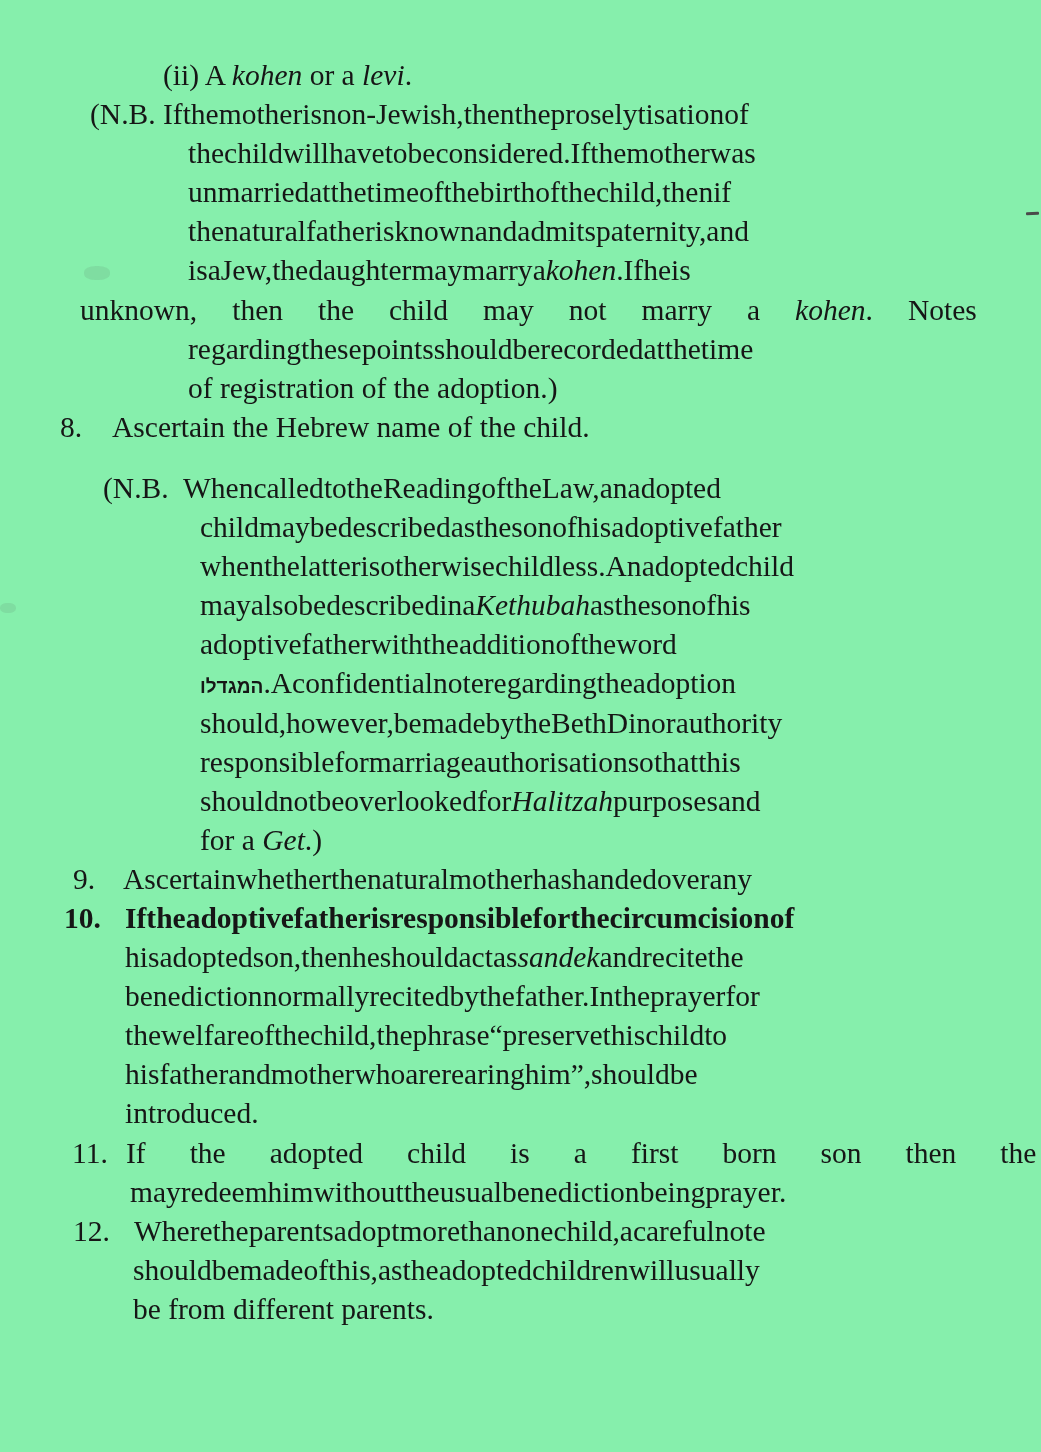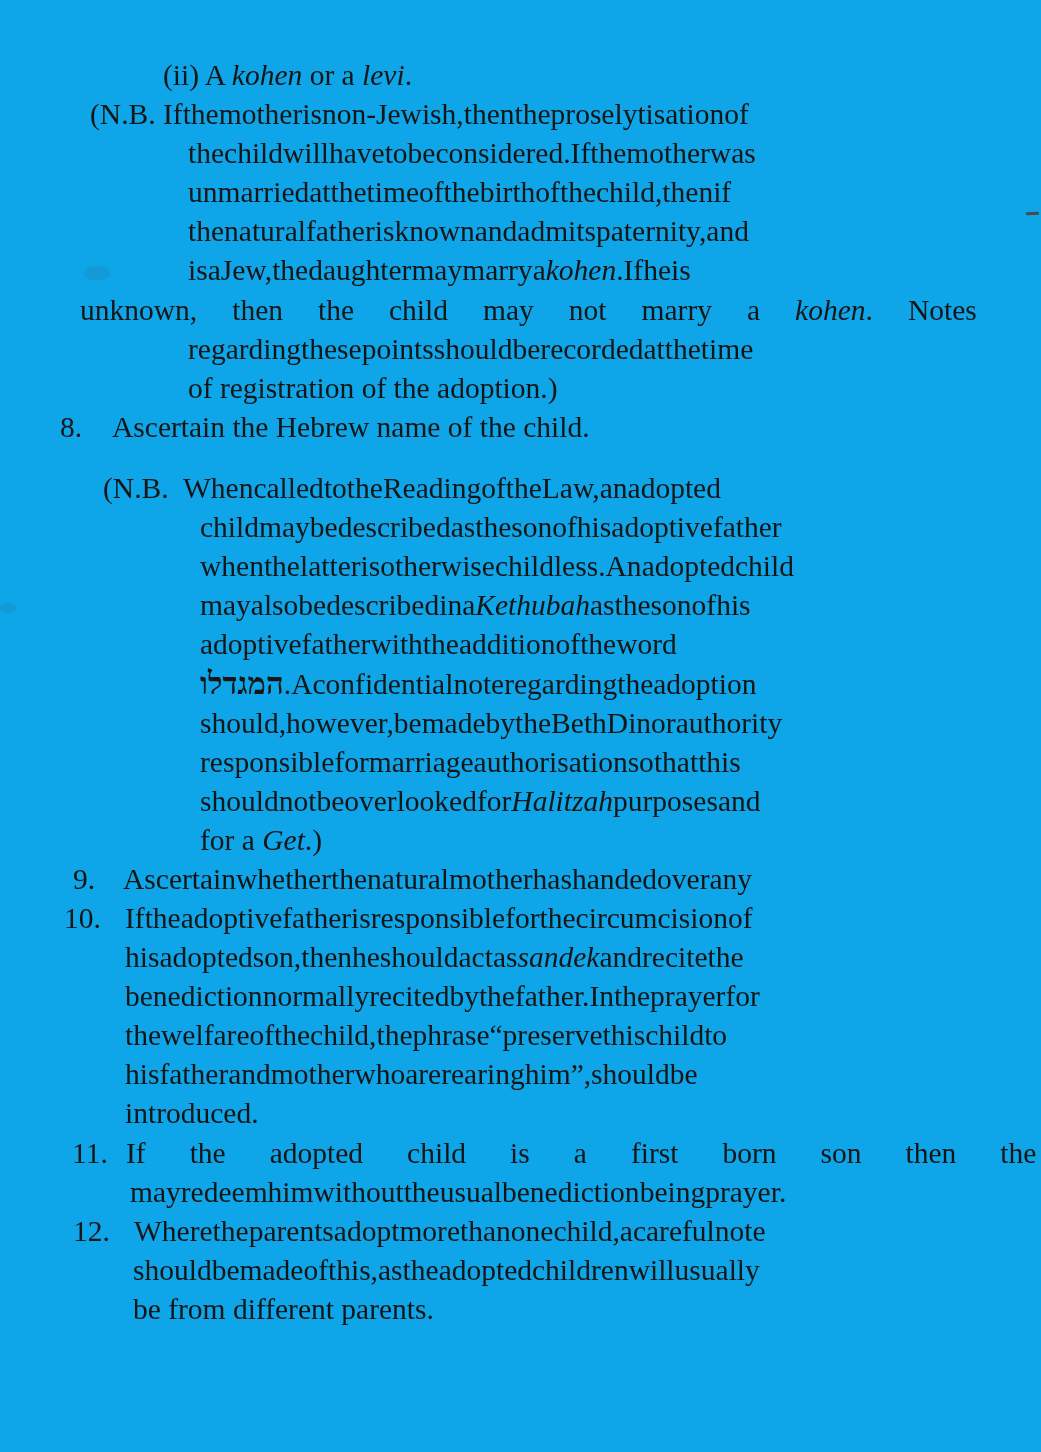"(ii) A kohen or a" div.page { background: #0ea5e9 -> #86efac }
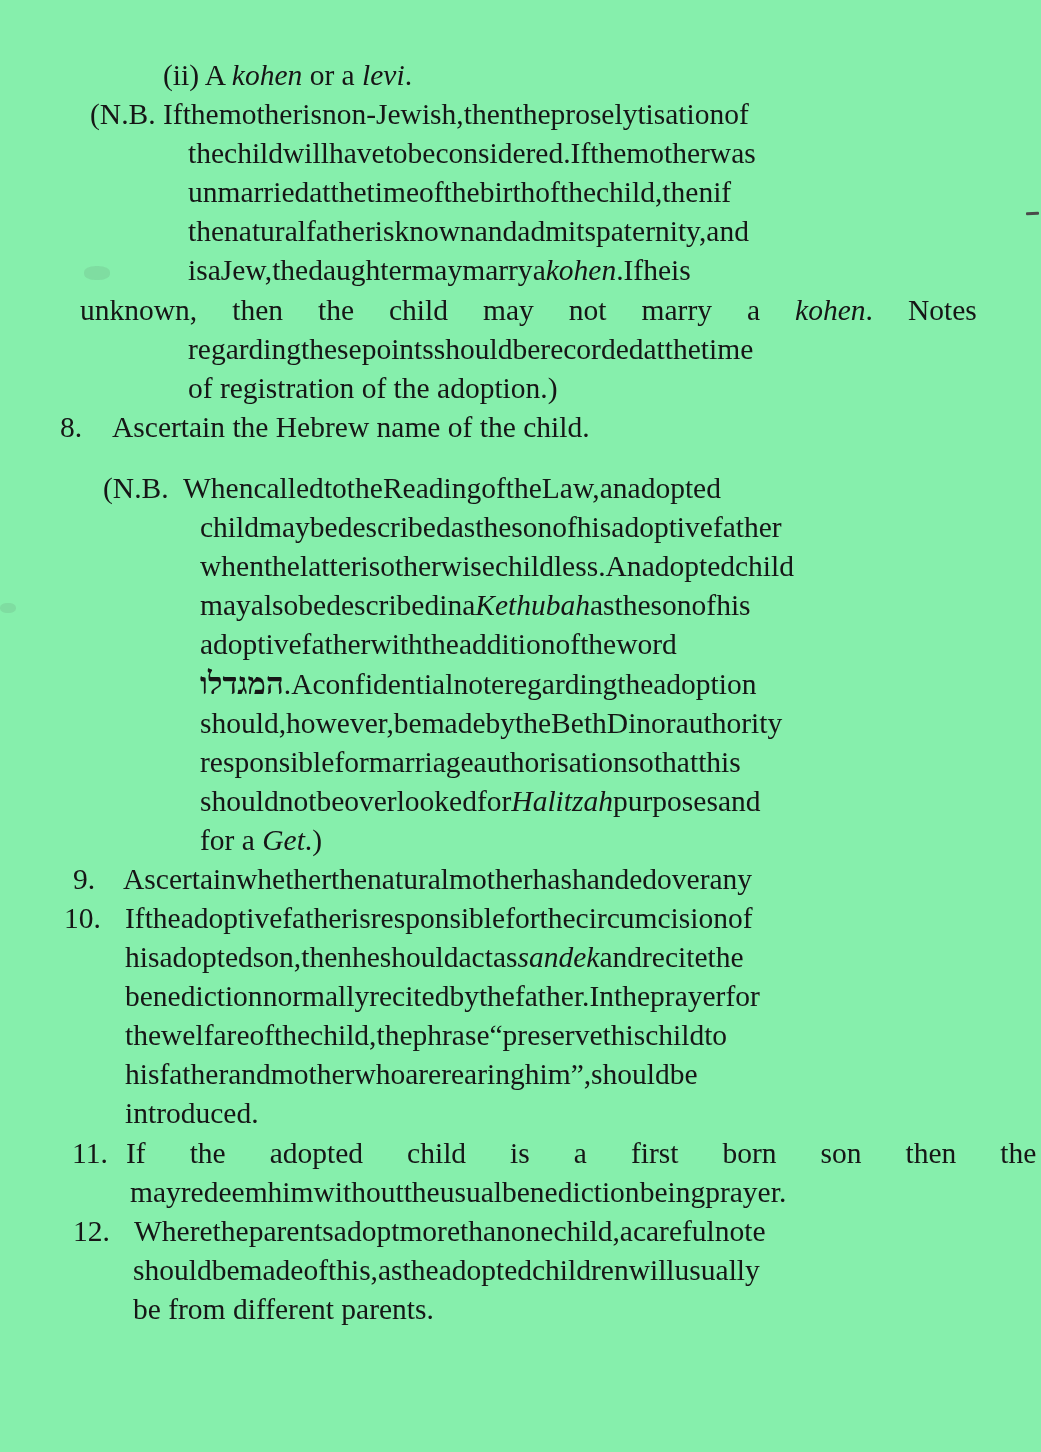"המגדלו" .heb { font-family: Liberation Serif, serif -> Liberation Sans, sans-serif; font-size: 31px -> 19px }
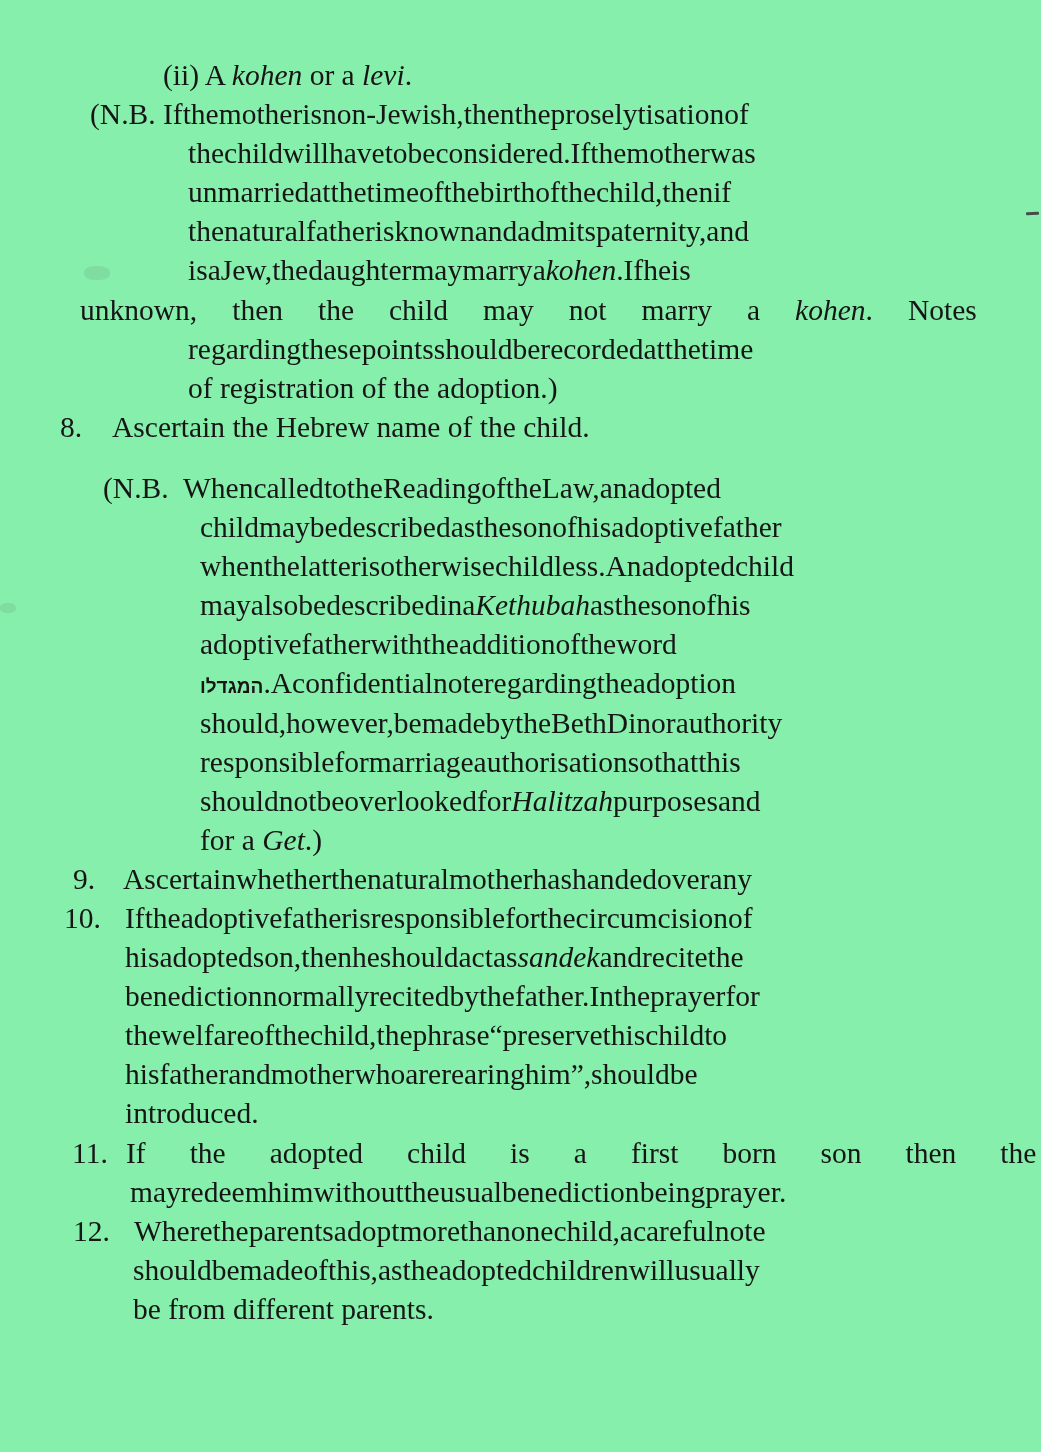"10." div.line { font-weight: none -> bold }
